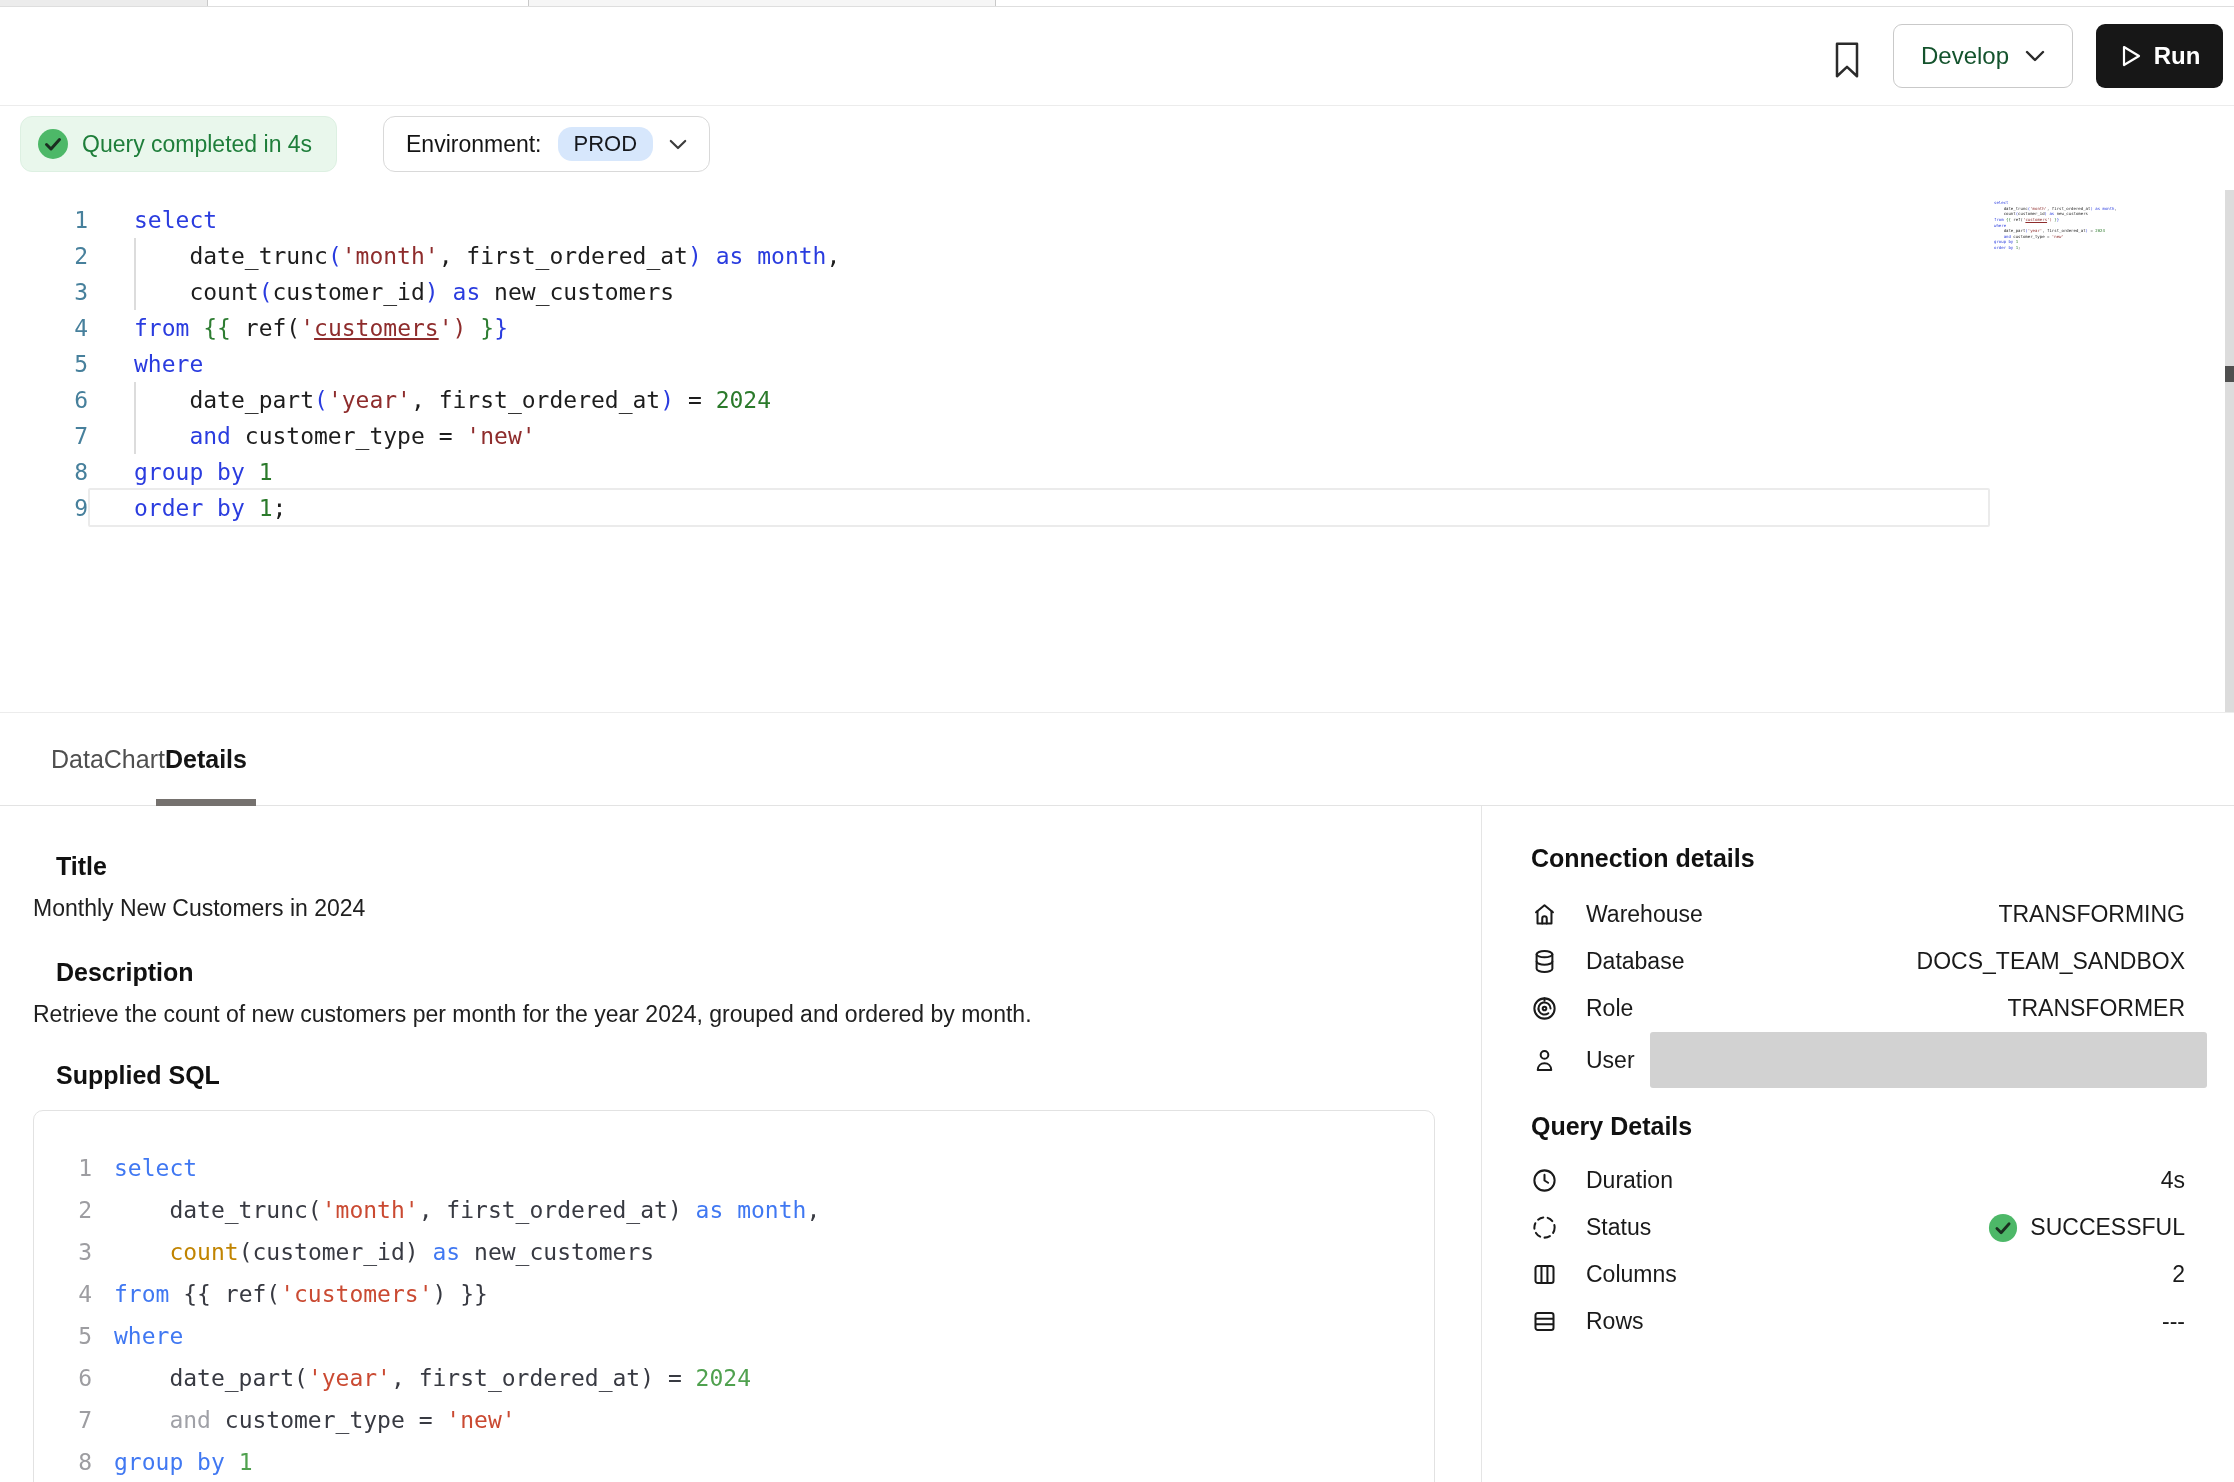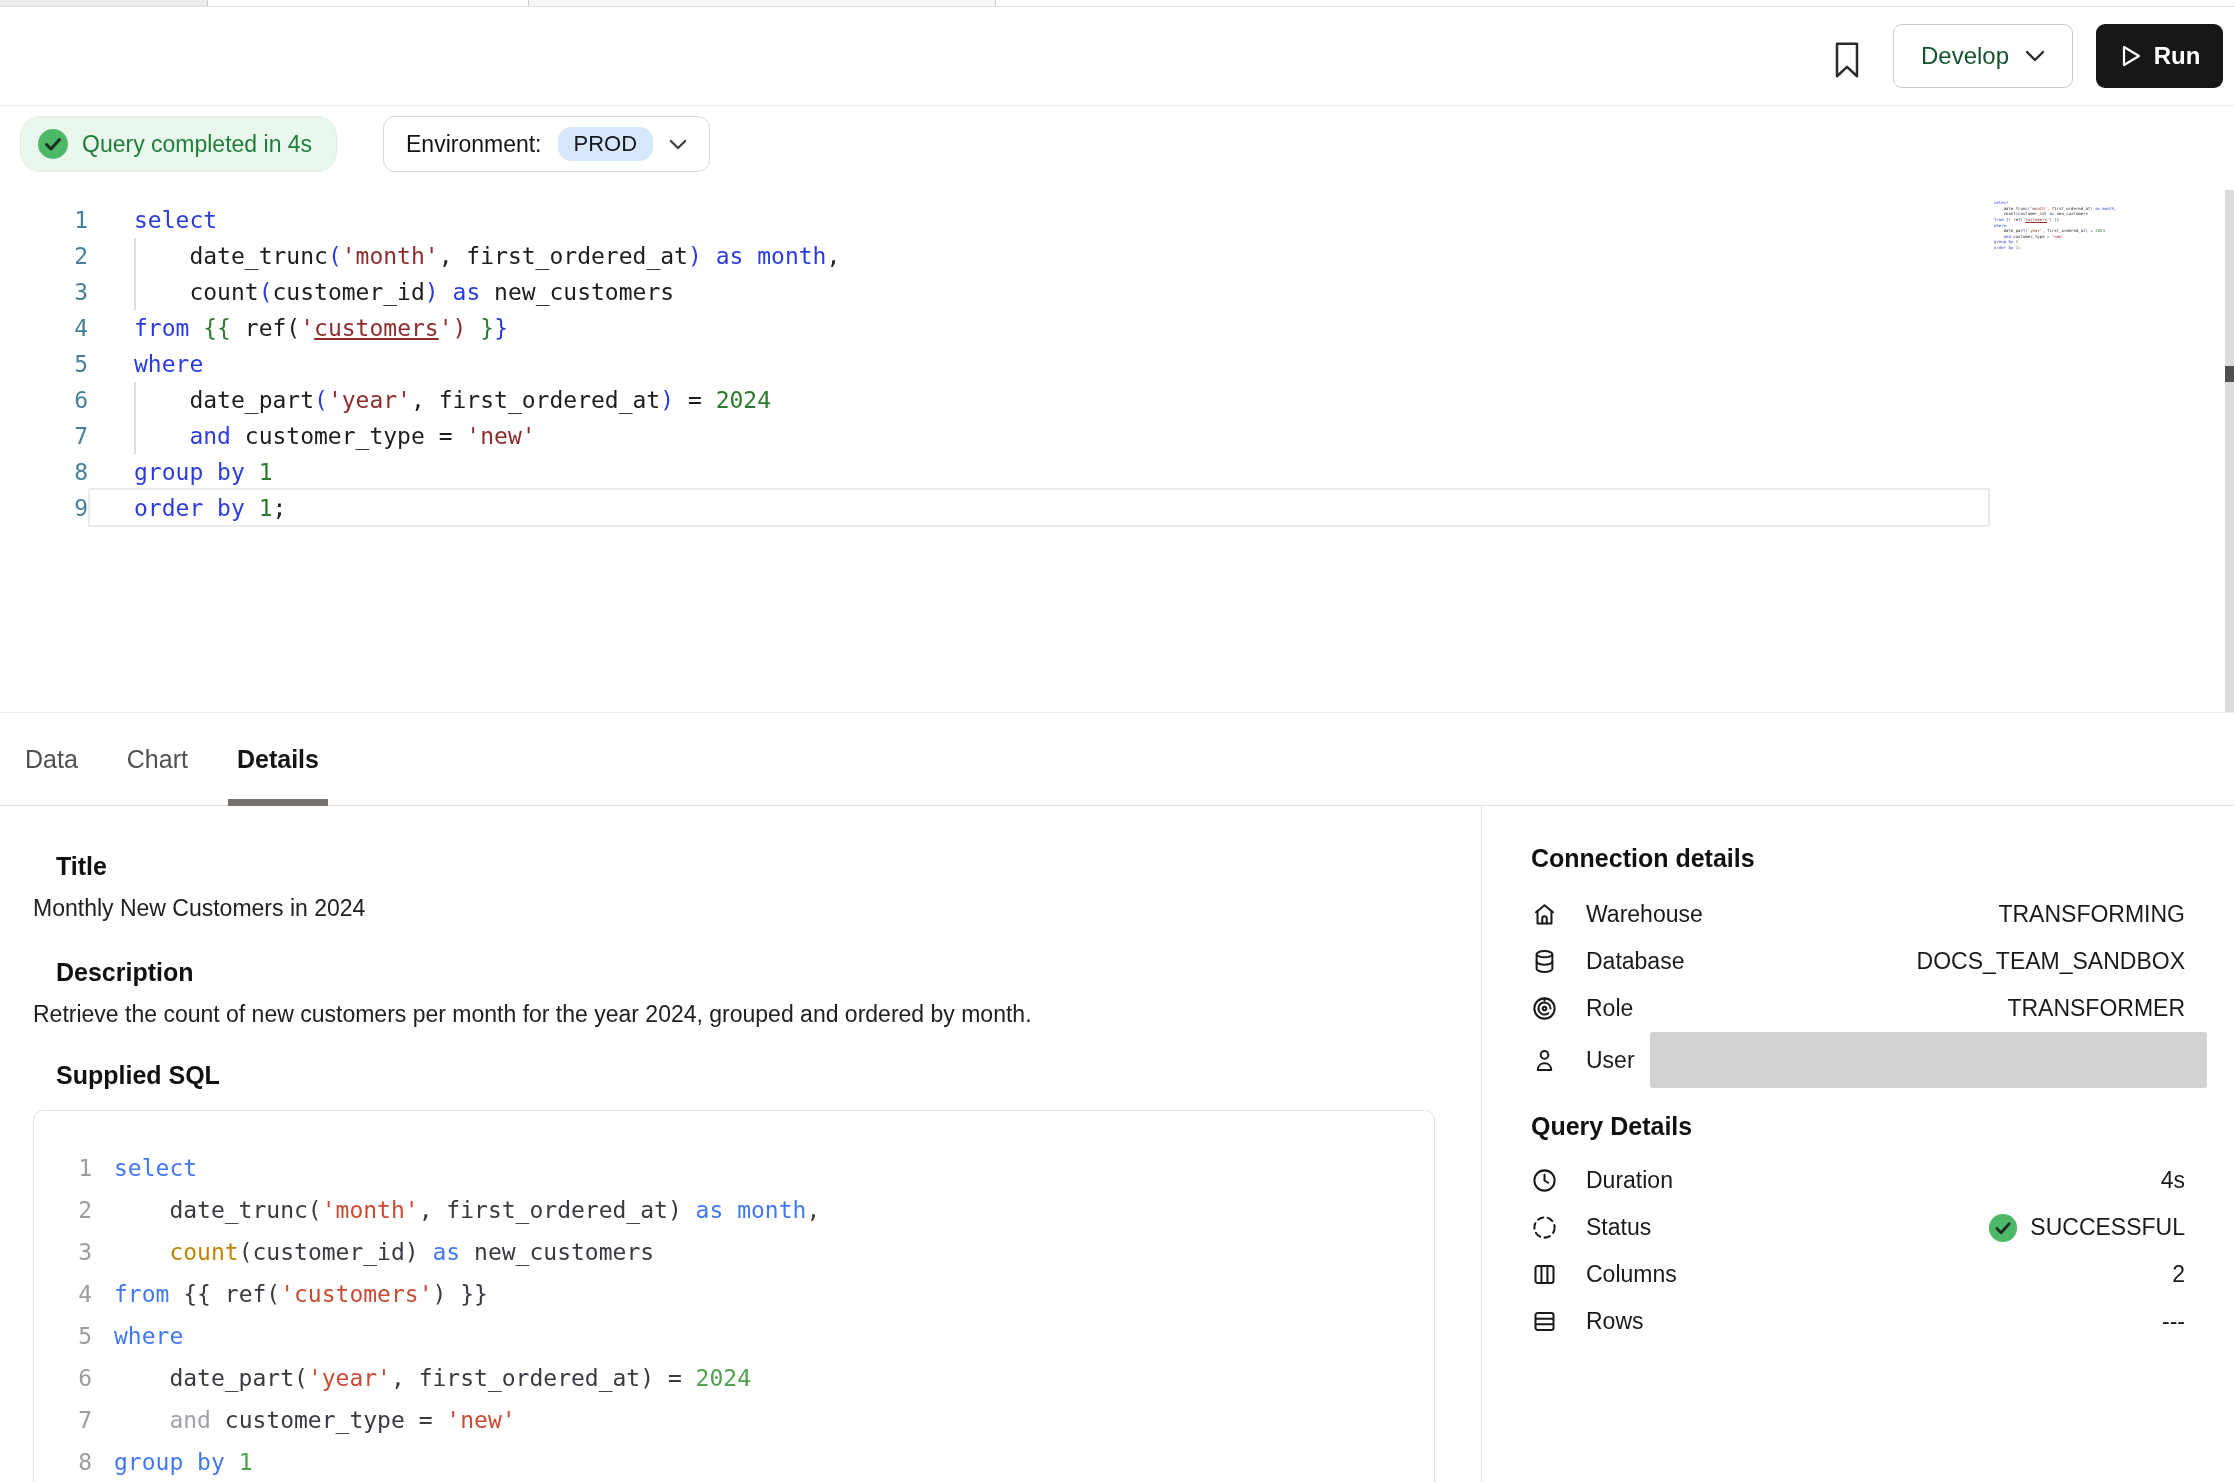"Query completed in 4s" .status-badge { border-radius: 20px -> 12px }
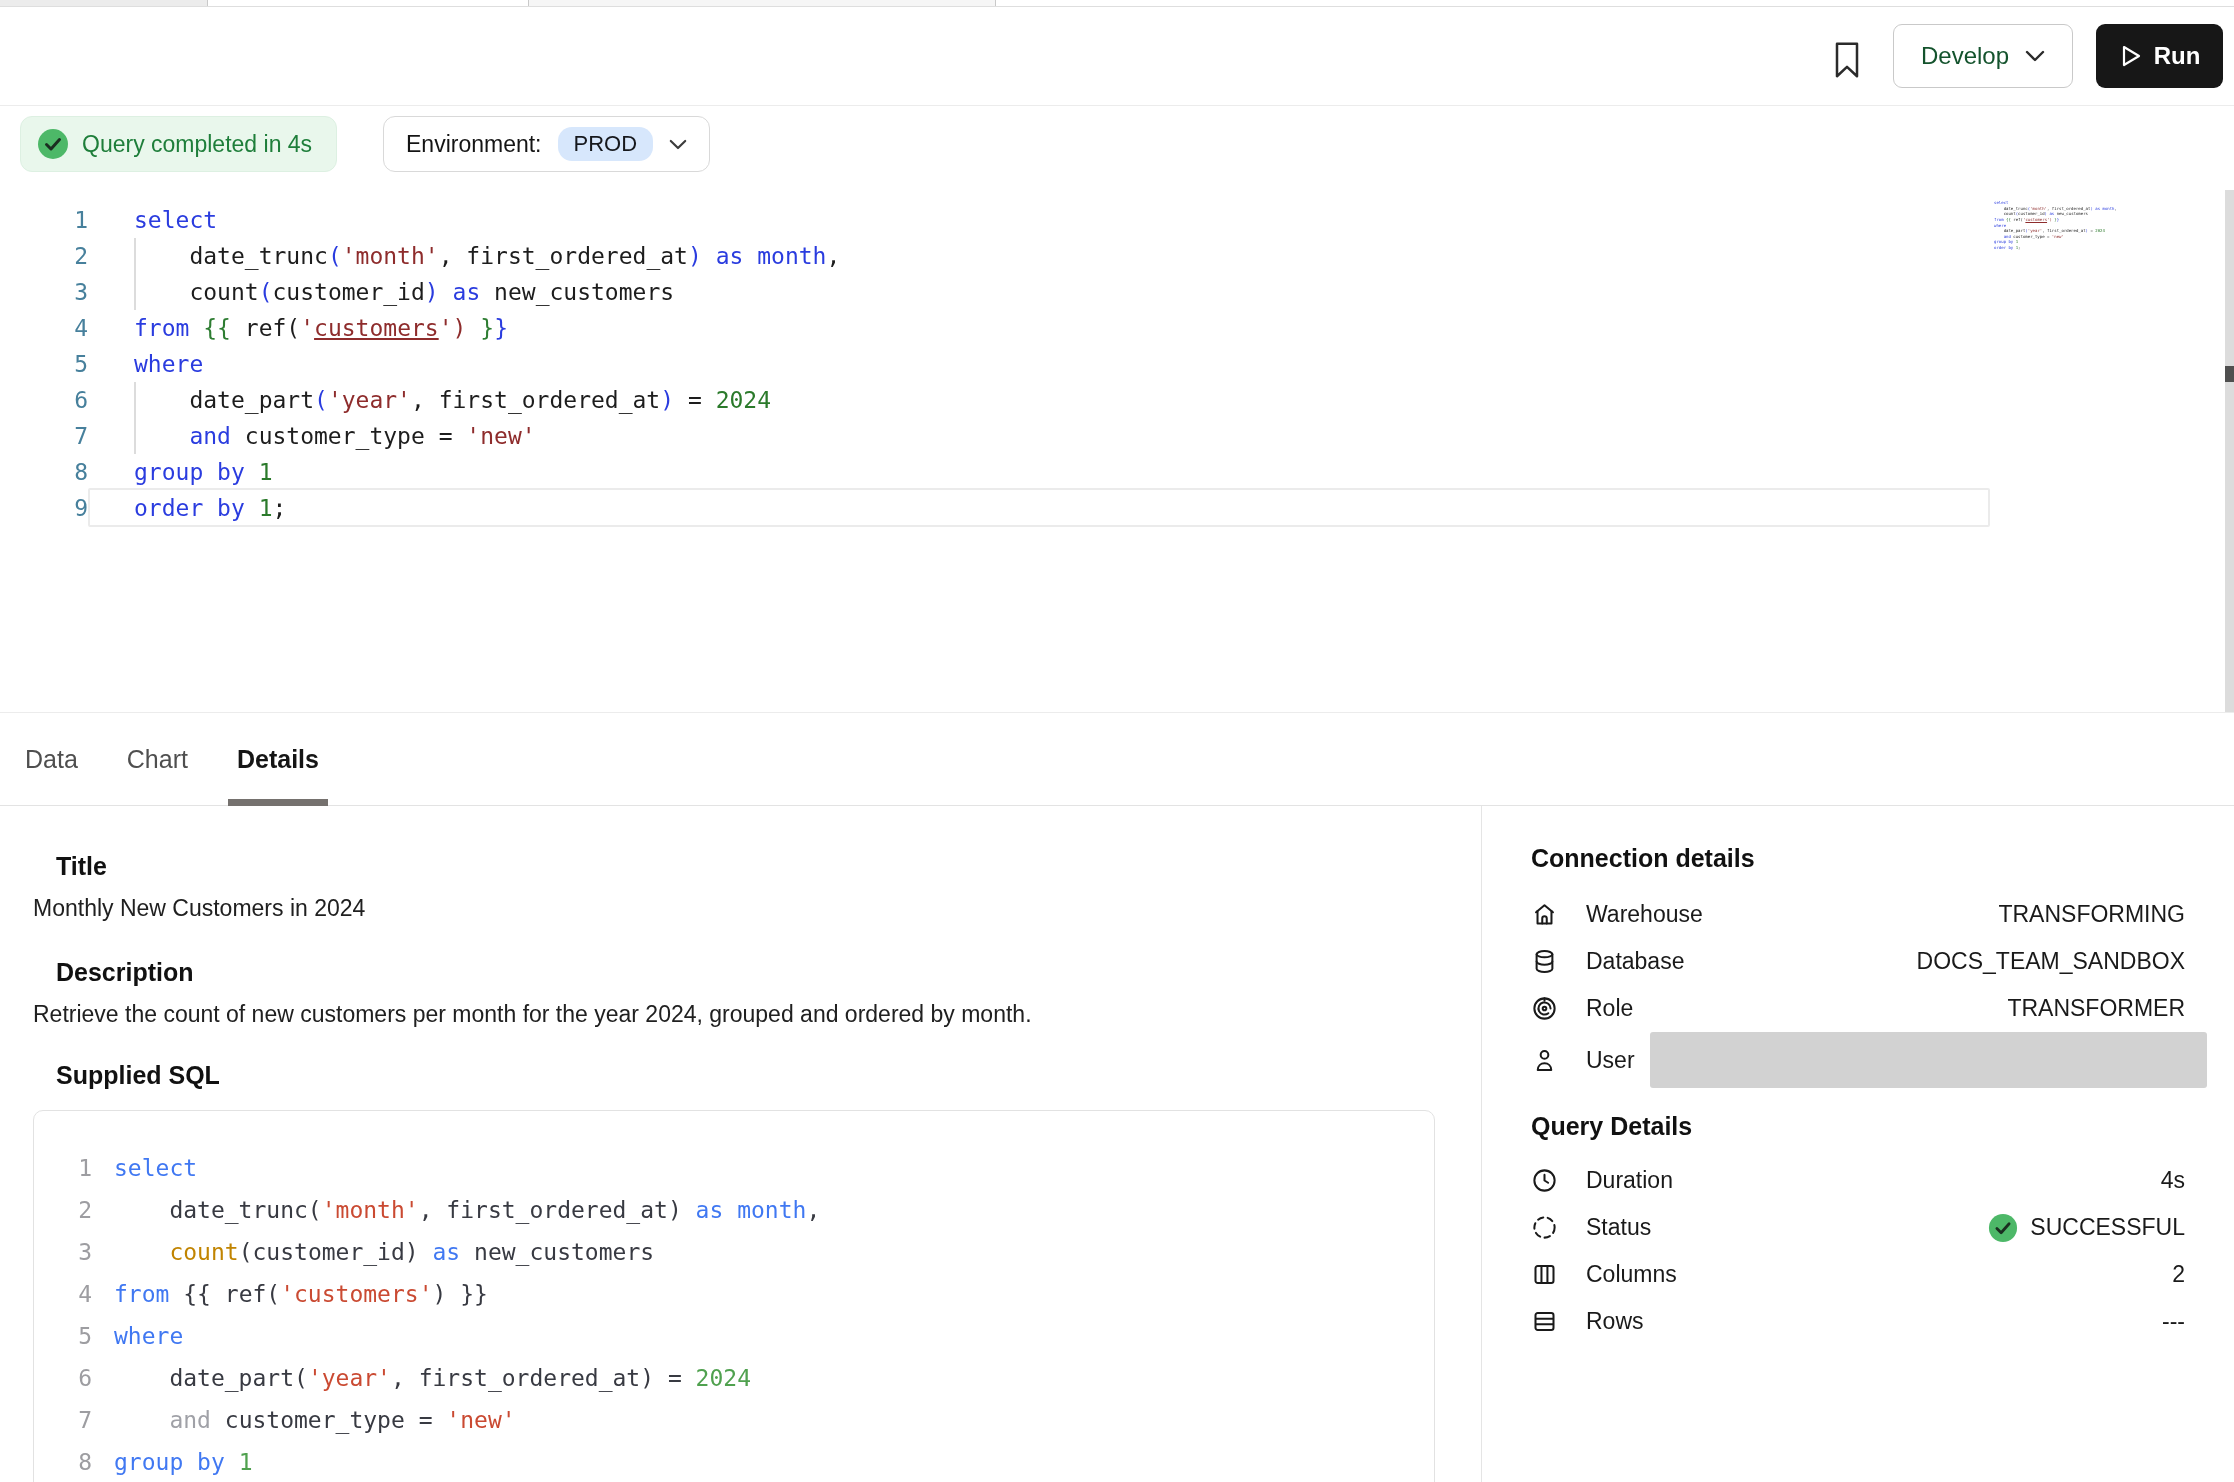"Data" .tabs-row { gap: 49px -> none; padding-left: 25px -> 51px }
